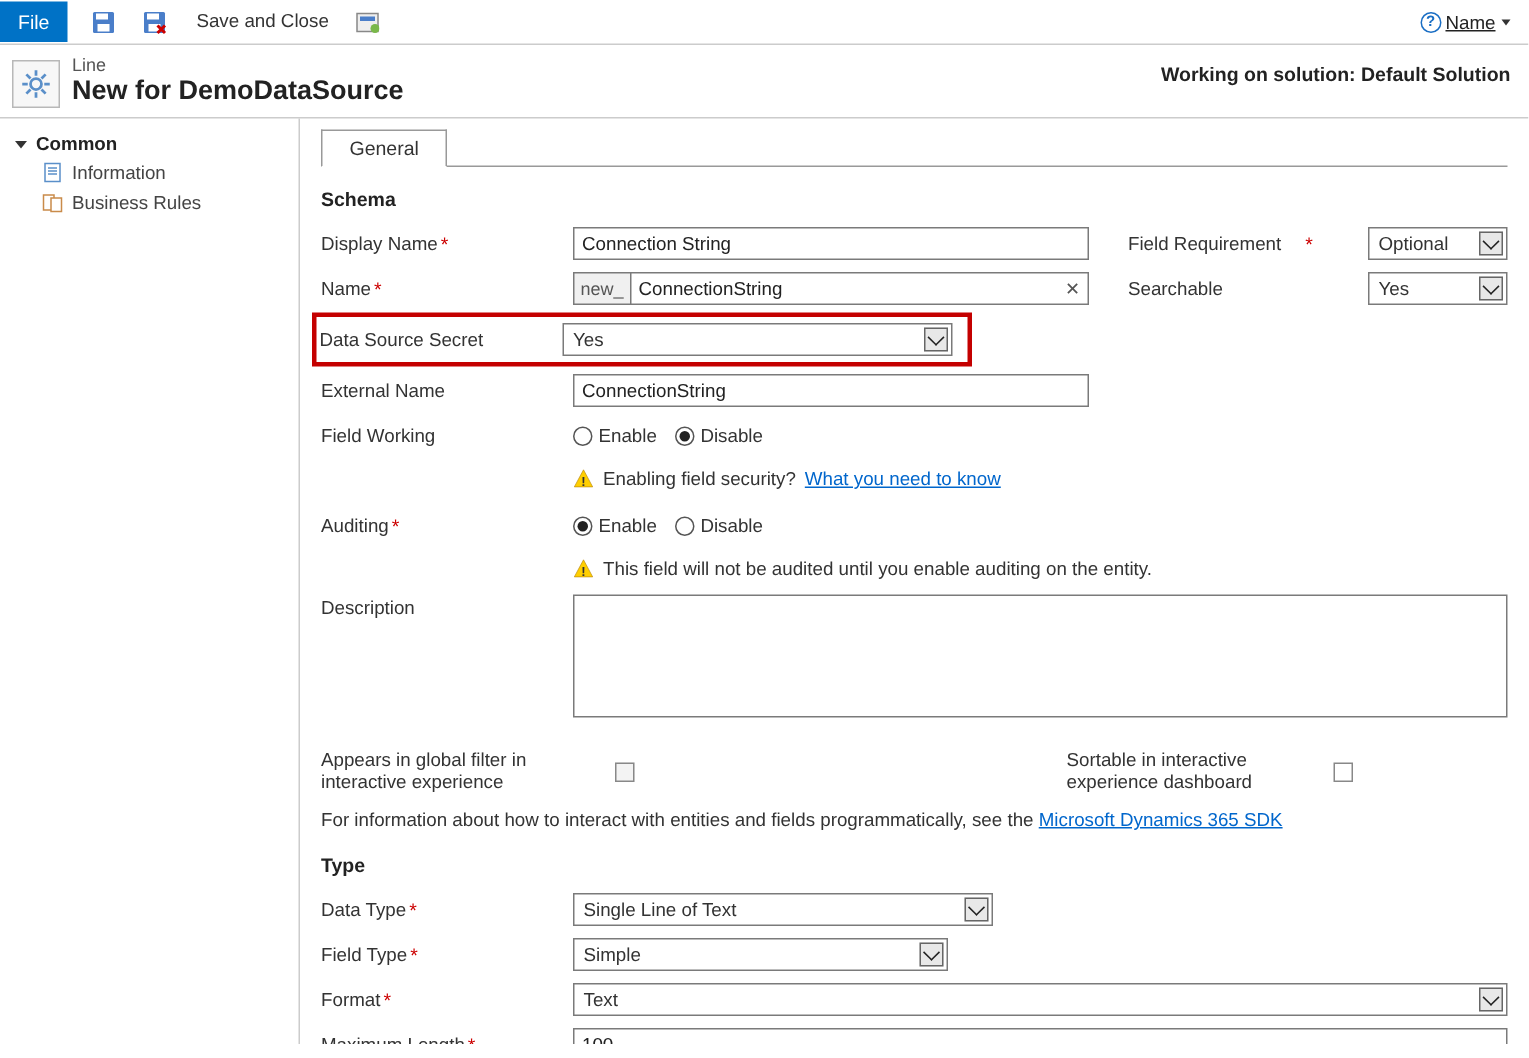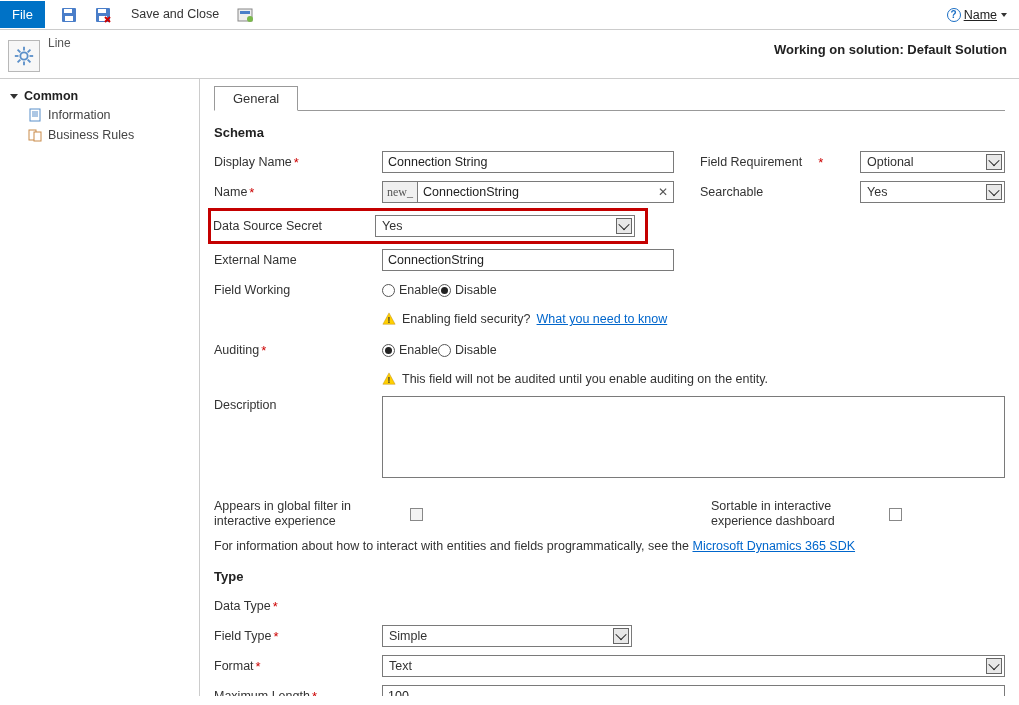"New for DemoDataSource" div.header-title { html: none -> <div>New for DemoDataSource</div> }
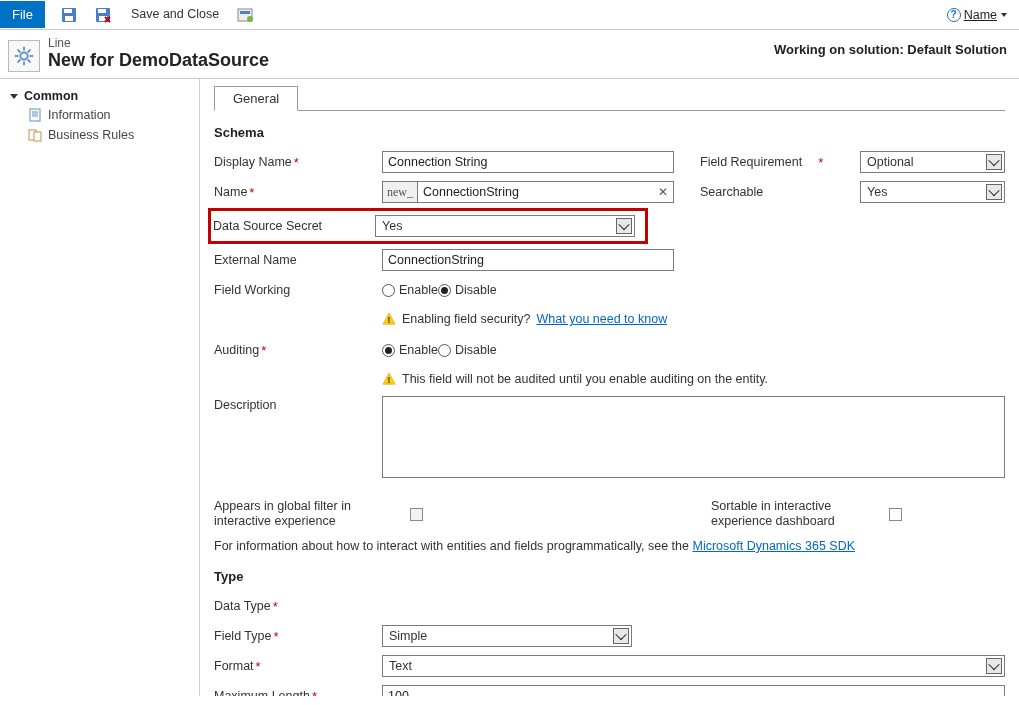"Connection String" .col1 { width: 292px -> 344px }
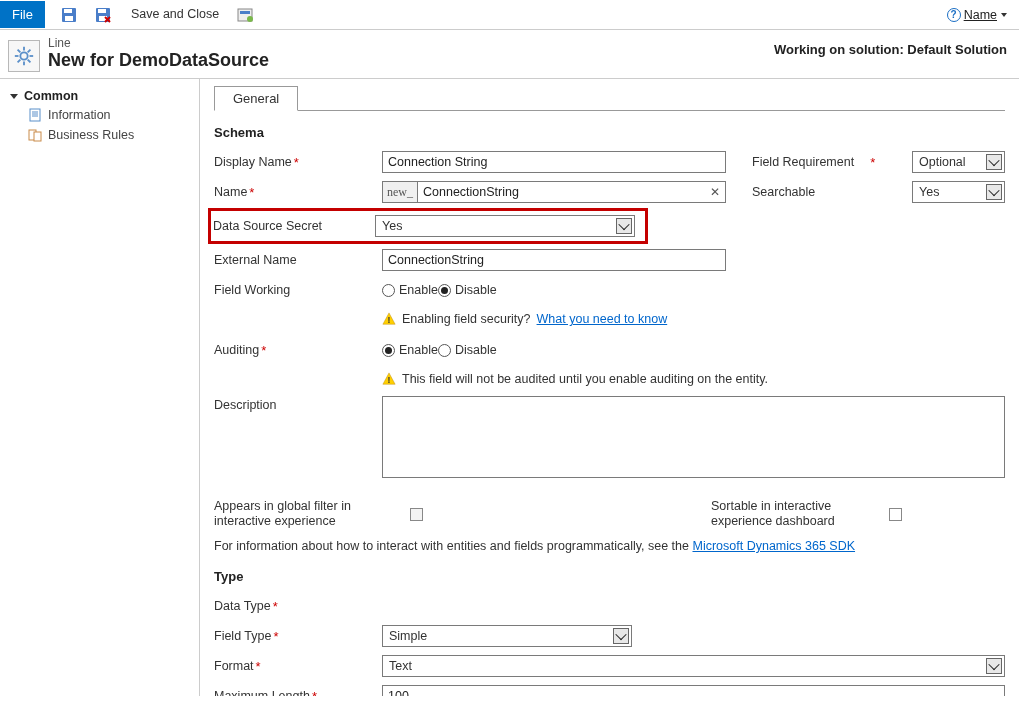"new_" .prefix { font-family: Liberation Serif, serif -> none }
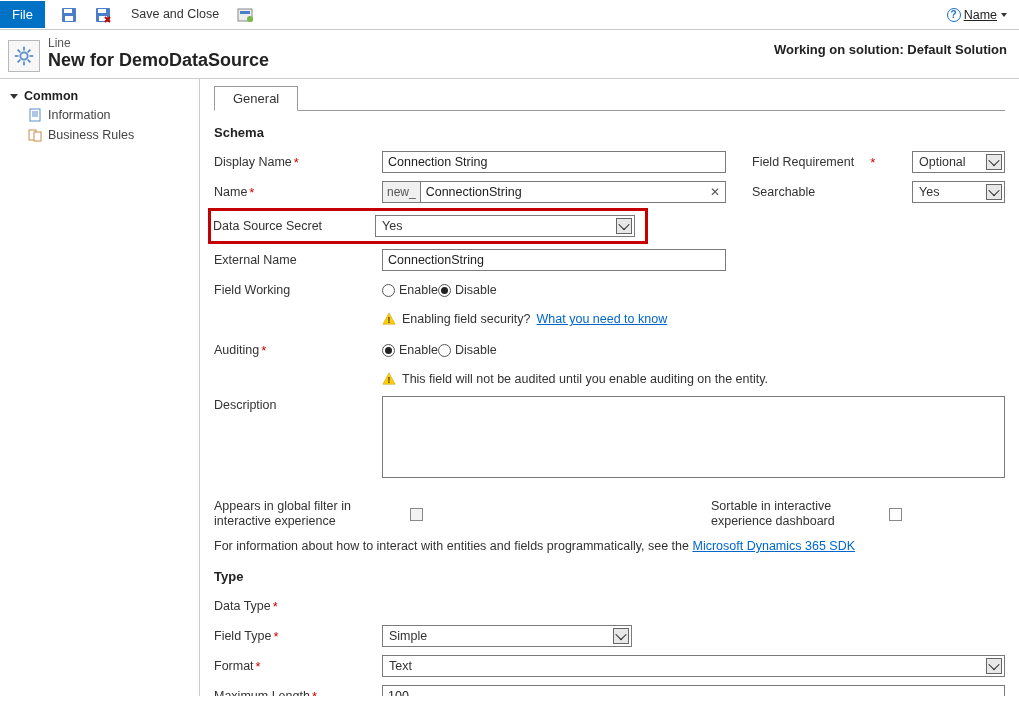"Enable" .radio-group { gap: none -> 12px }
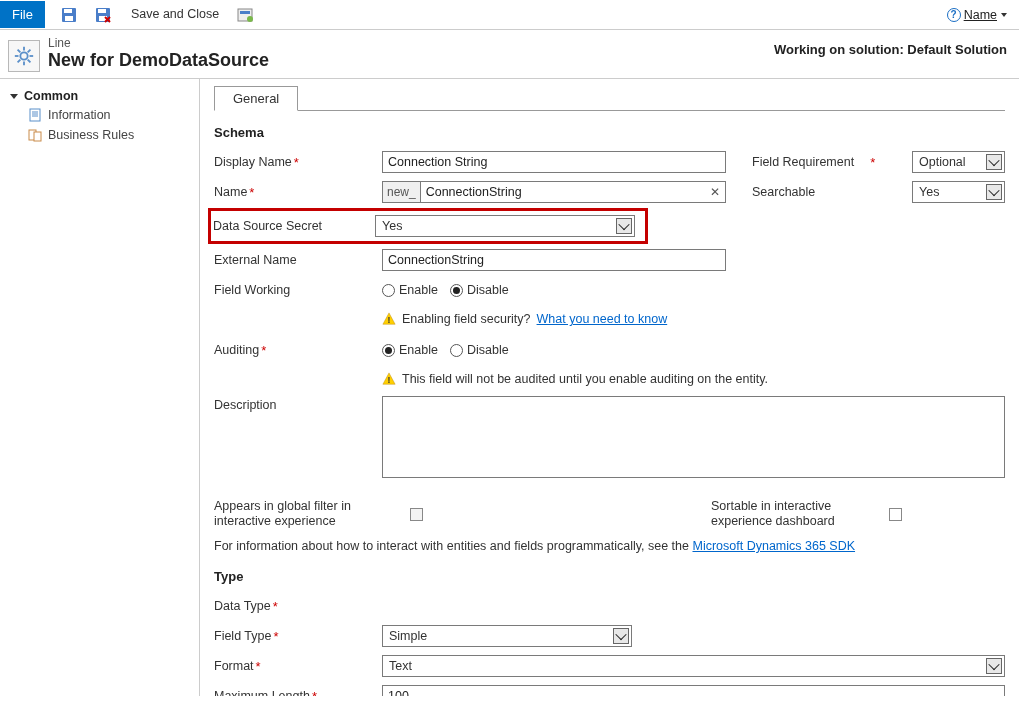"Single Line of Text" div.col1 { html: none -> <div> <div> <span>Single Line of Text</span> <span></span> </div> </div> }
